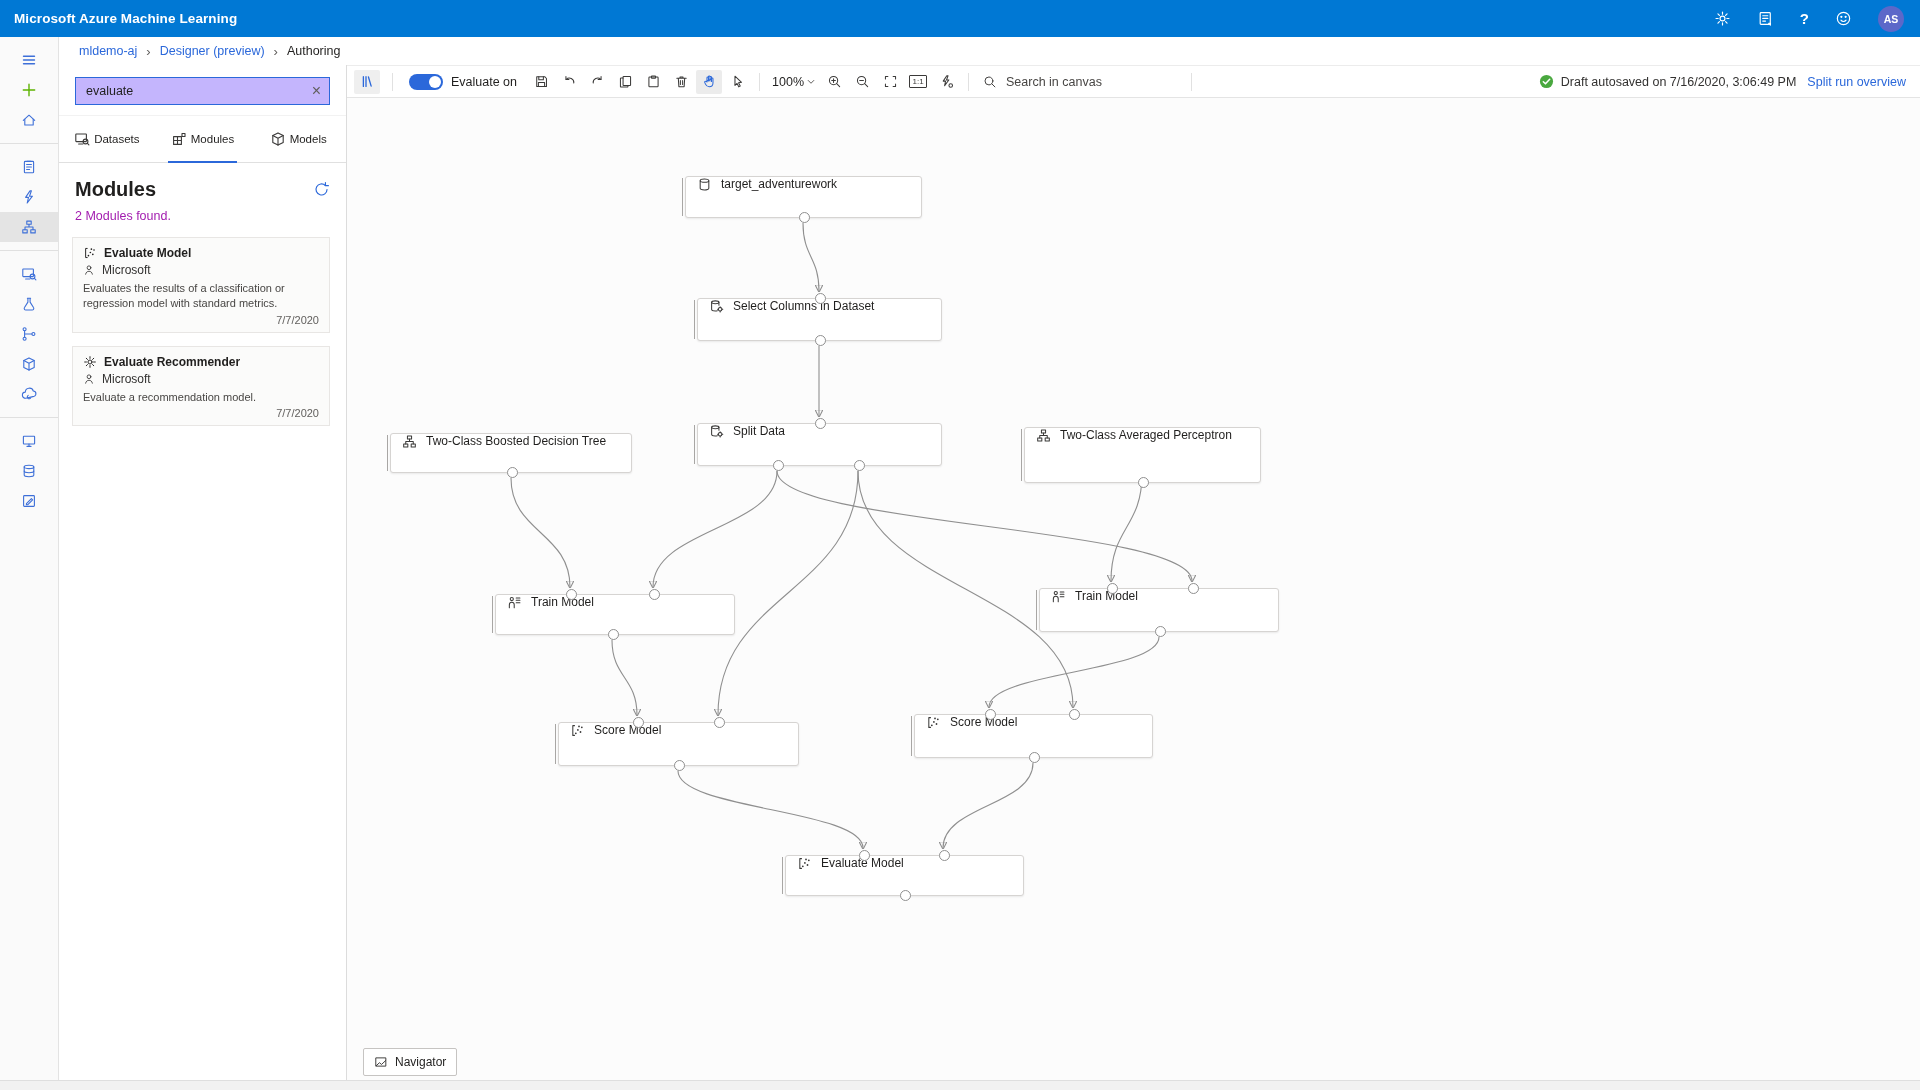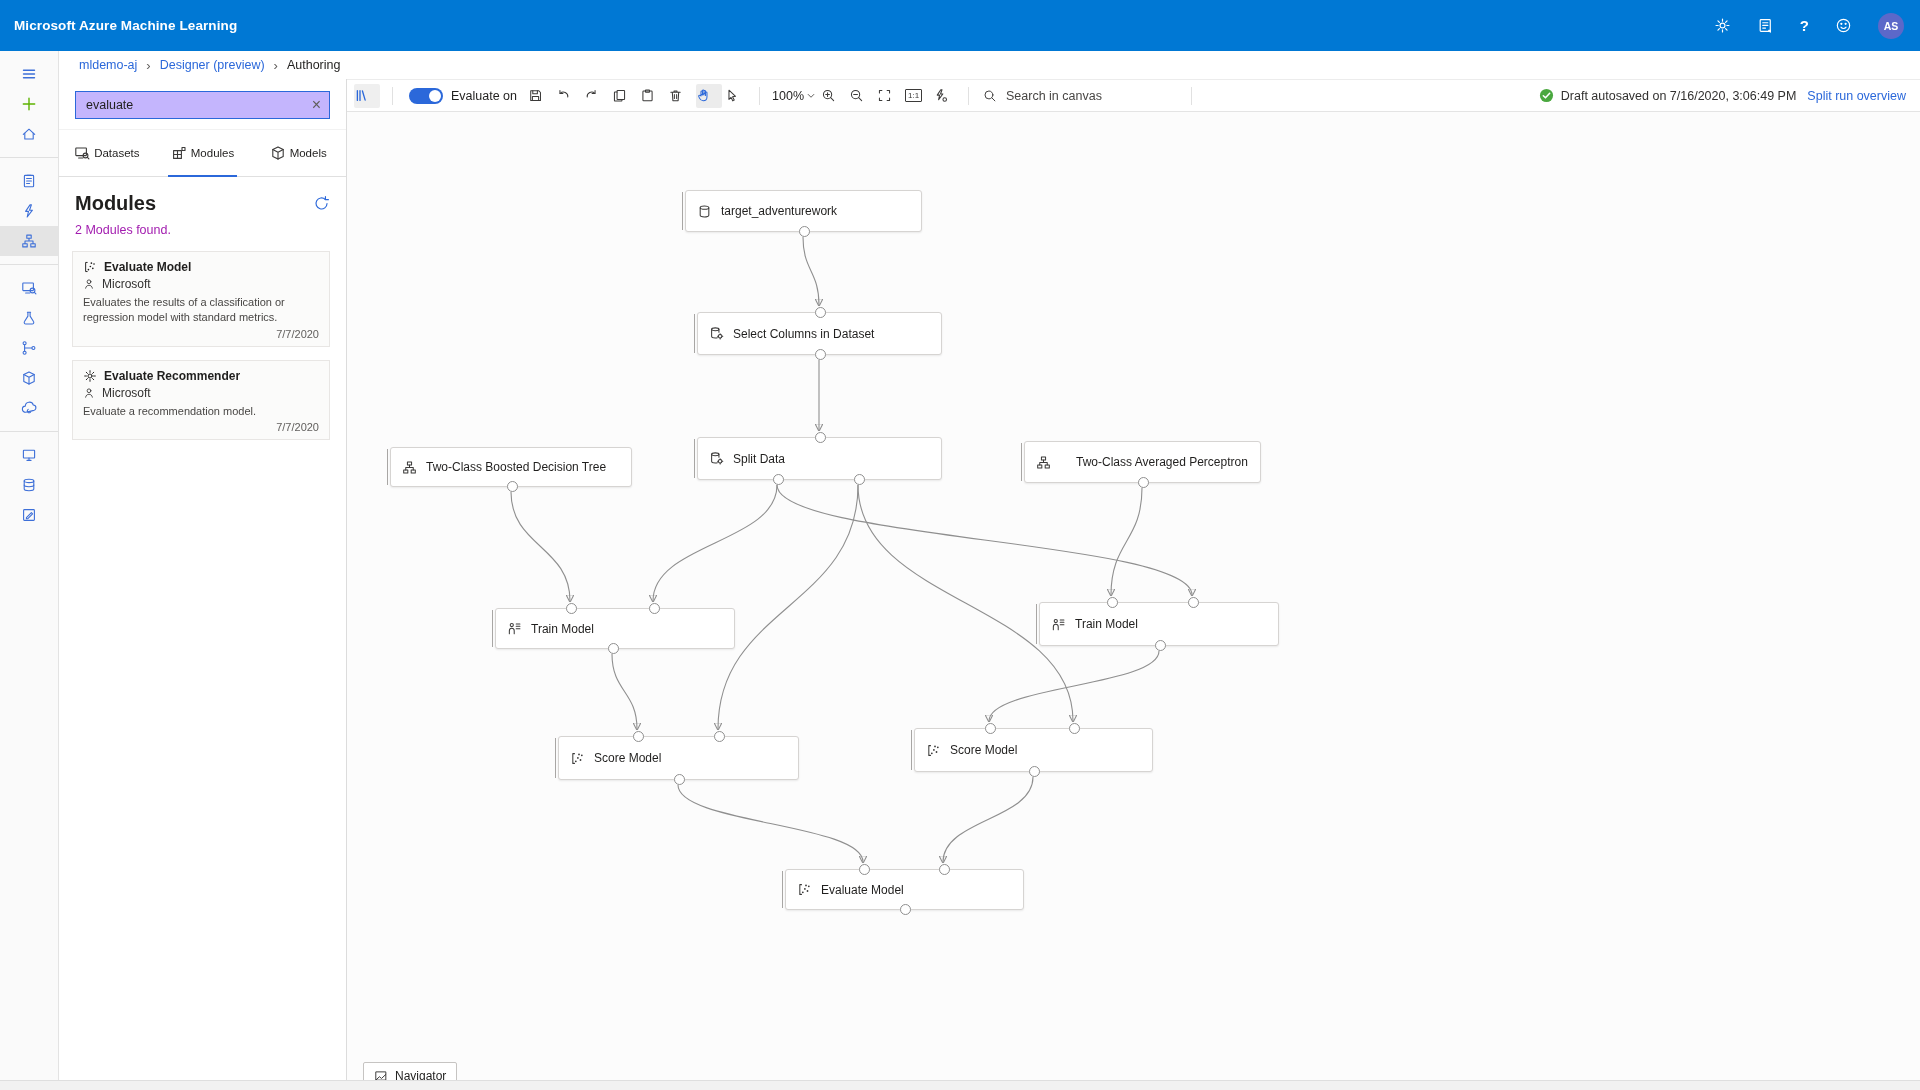"Microsoft Azure Machine Learning" .topbar { height: 51px -> 37px }
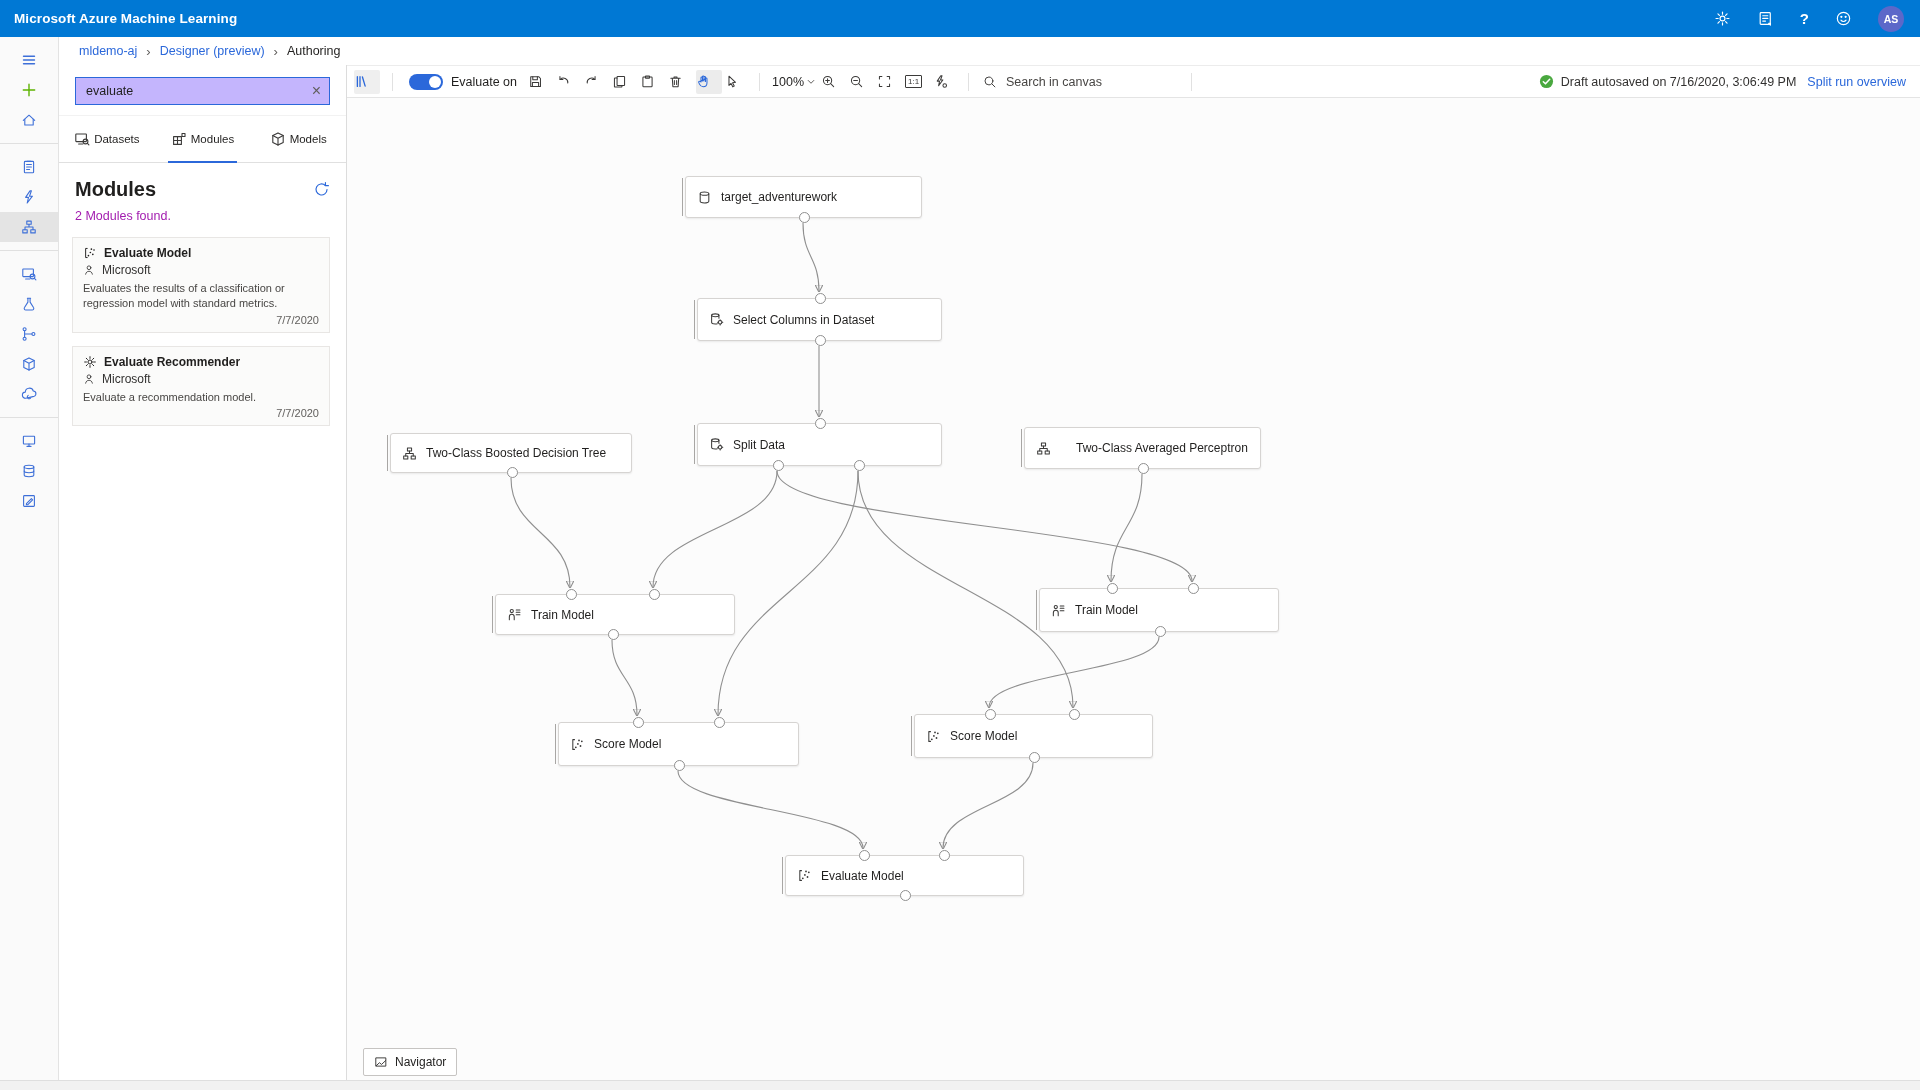"1:1" .tbtn { justify-content: none -> center }
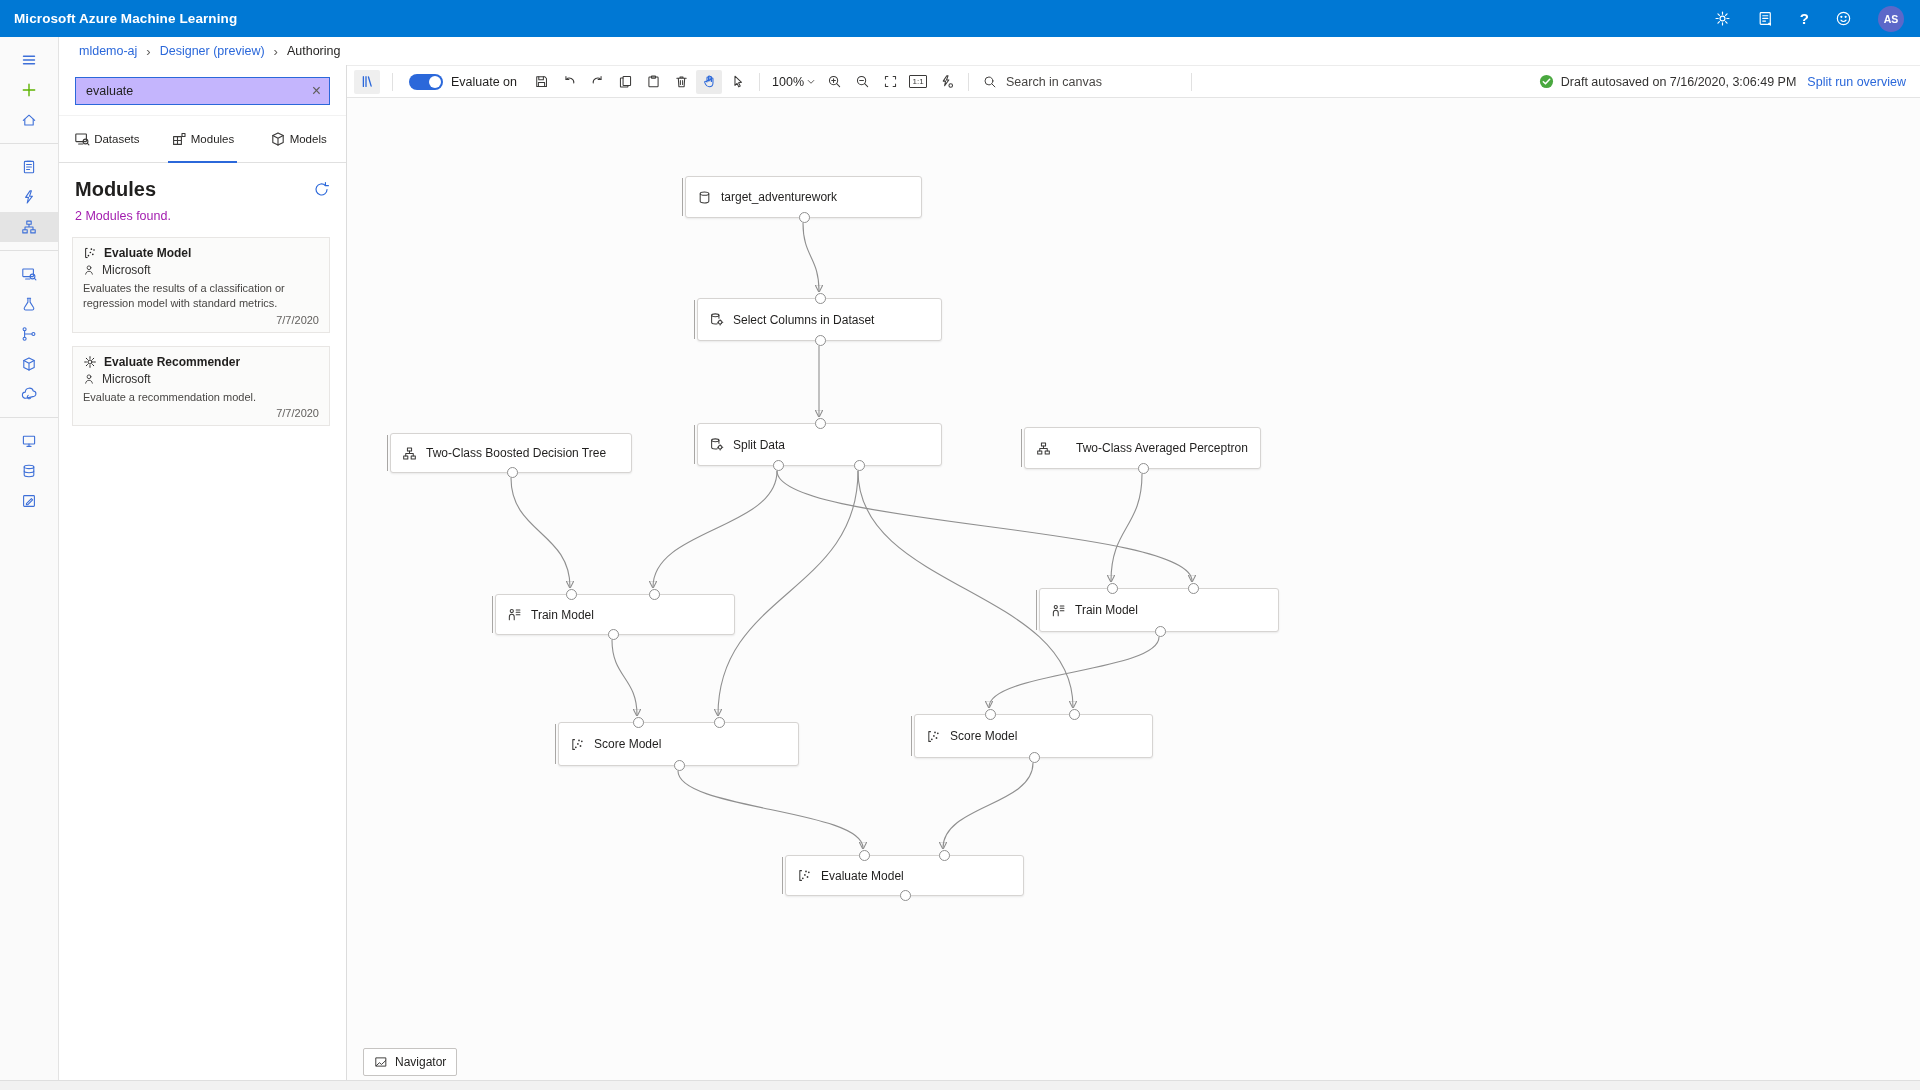"target_adventurework" .node { align-items: center -> none }
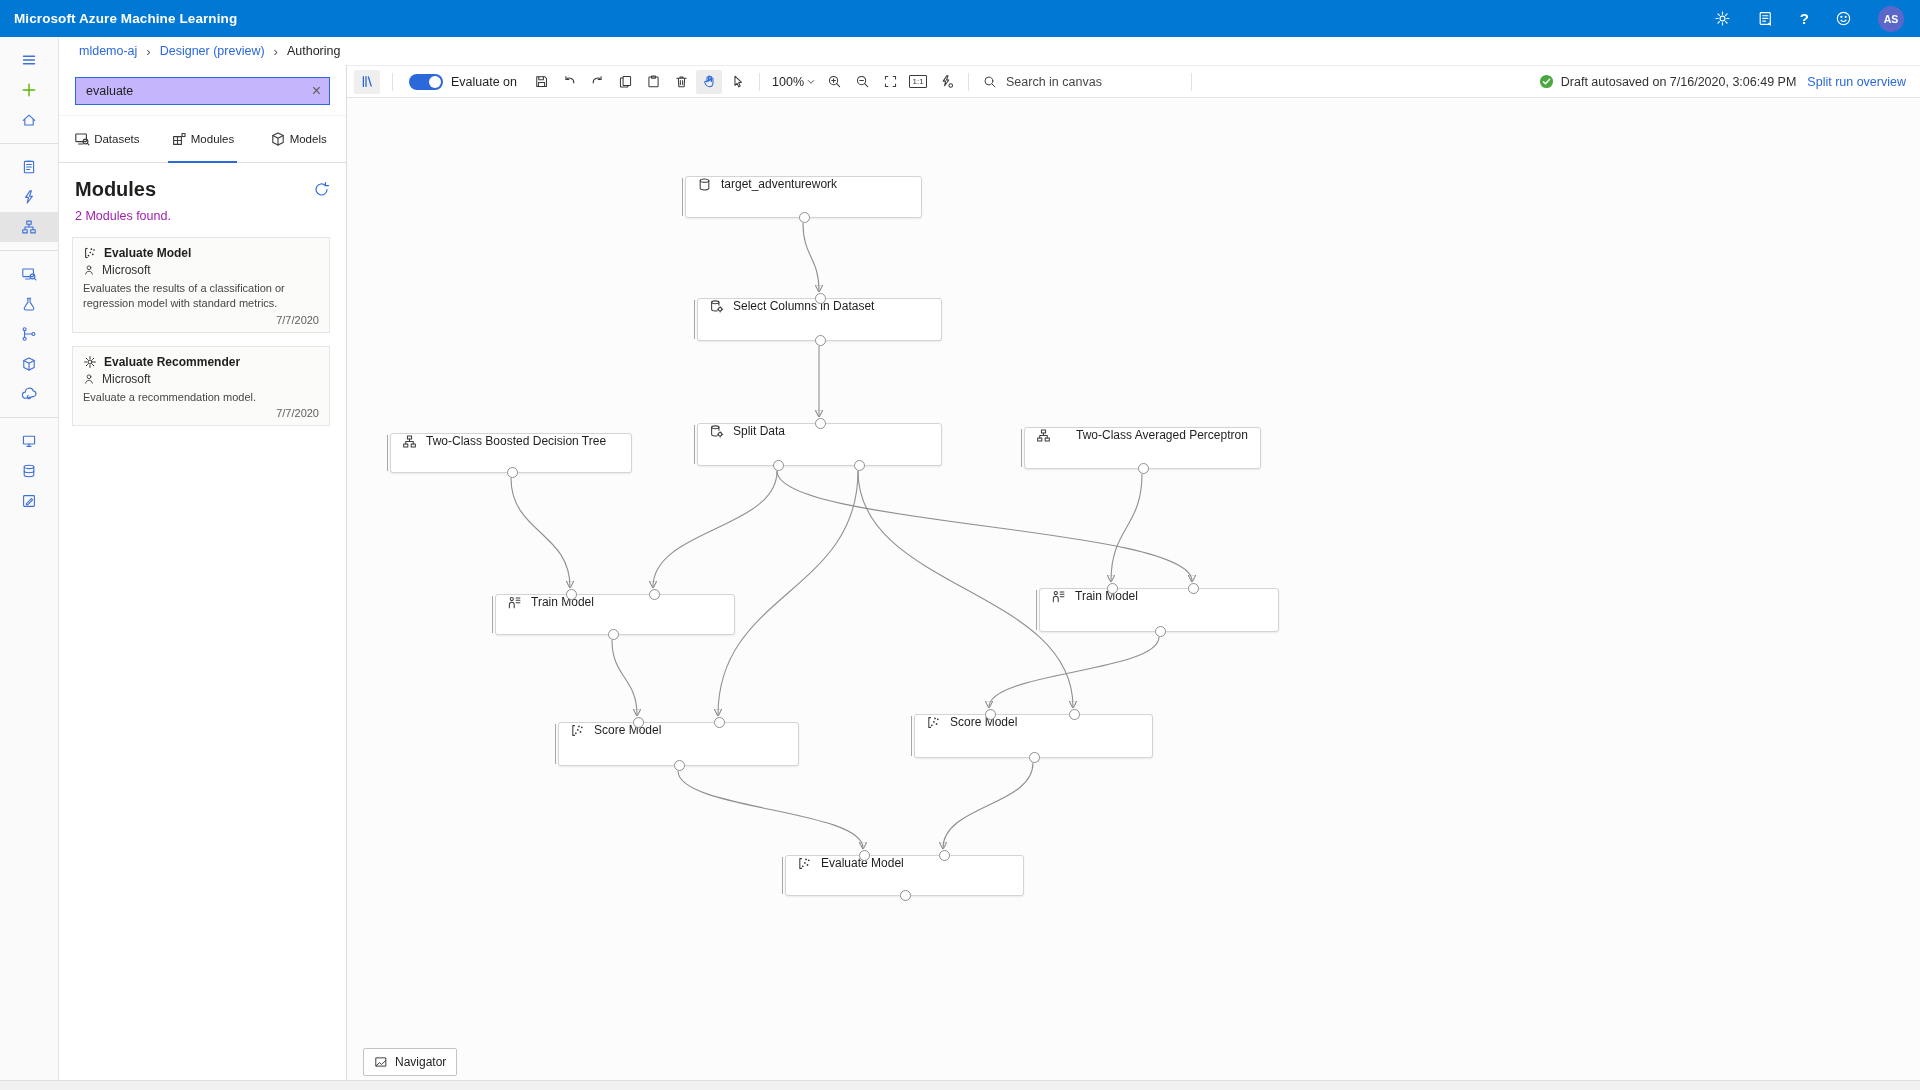"Two-Class Averaged Perceptron" div.node { gap: 16px -> none; height: 42px -> 56px }
